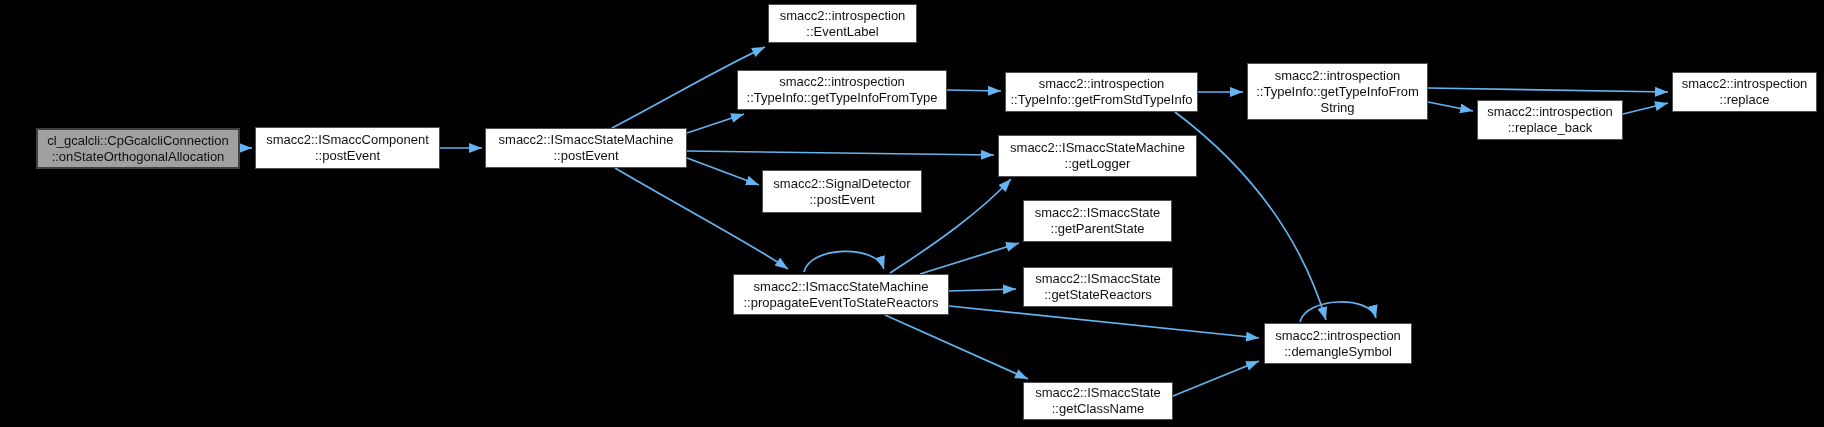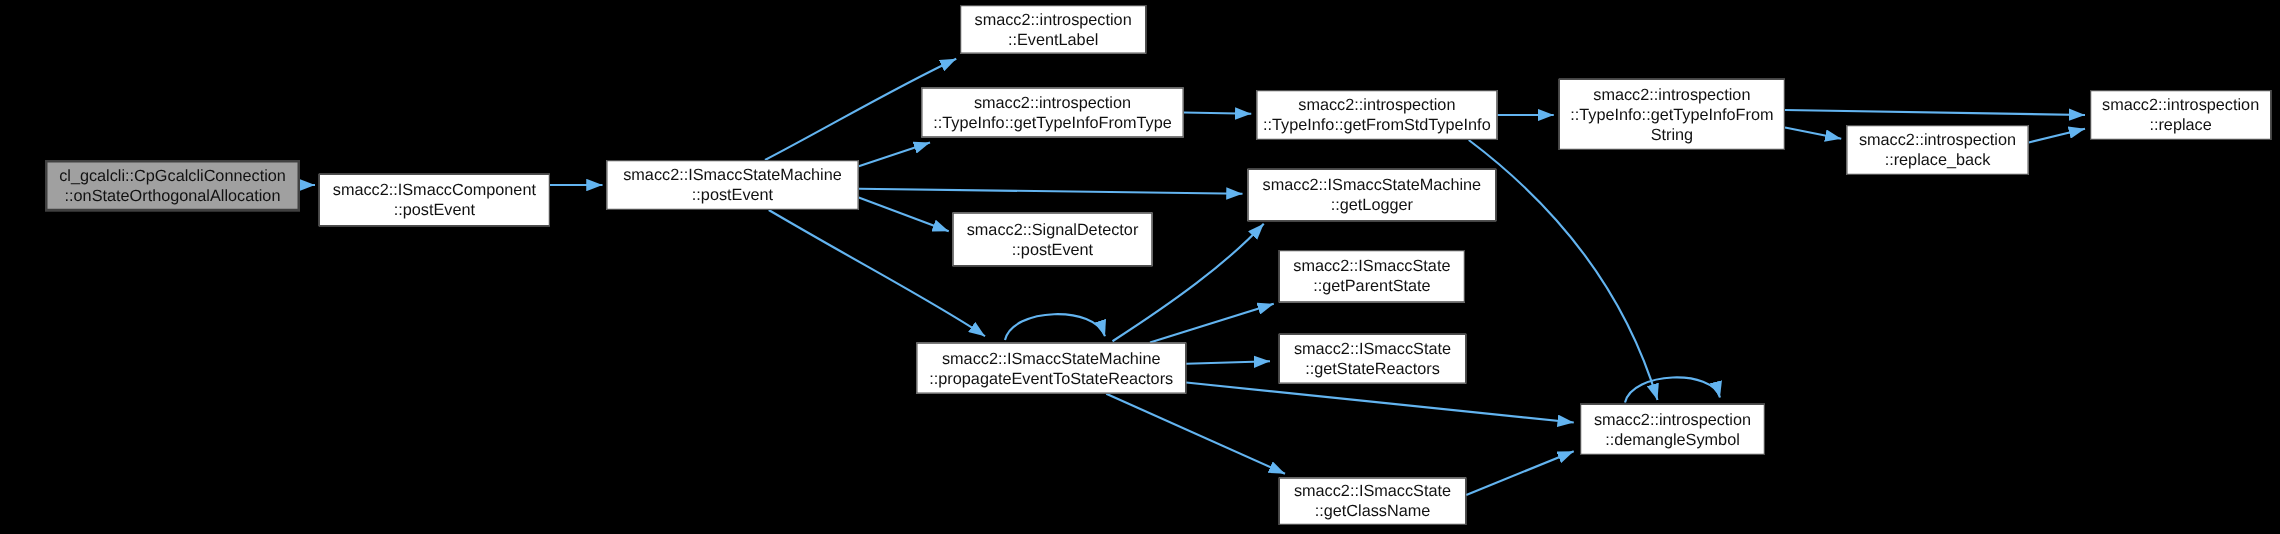"smacc2::ISmaccComponent" div.node { top: 139px -> 127px }
